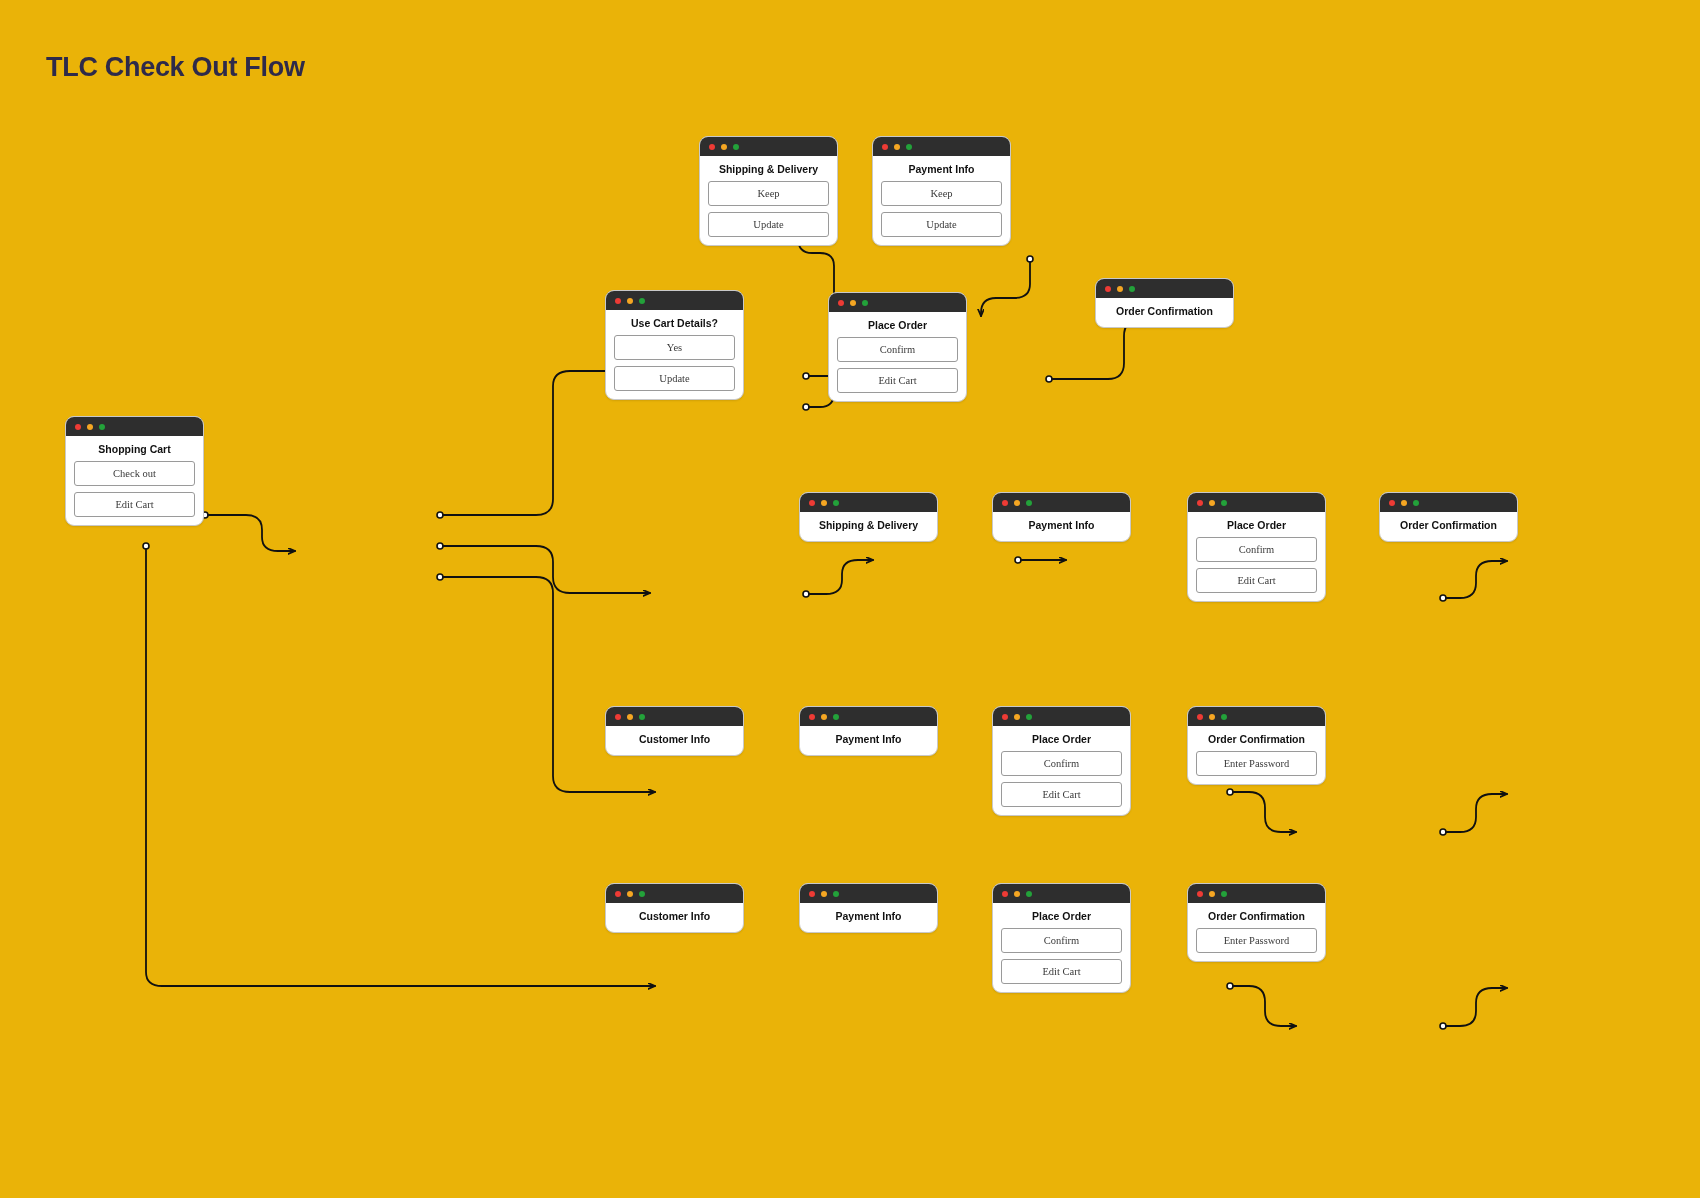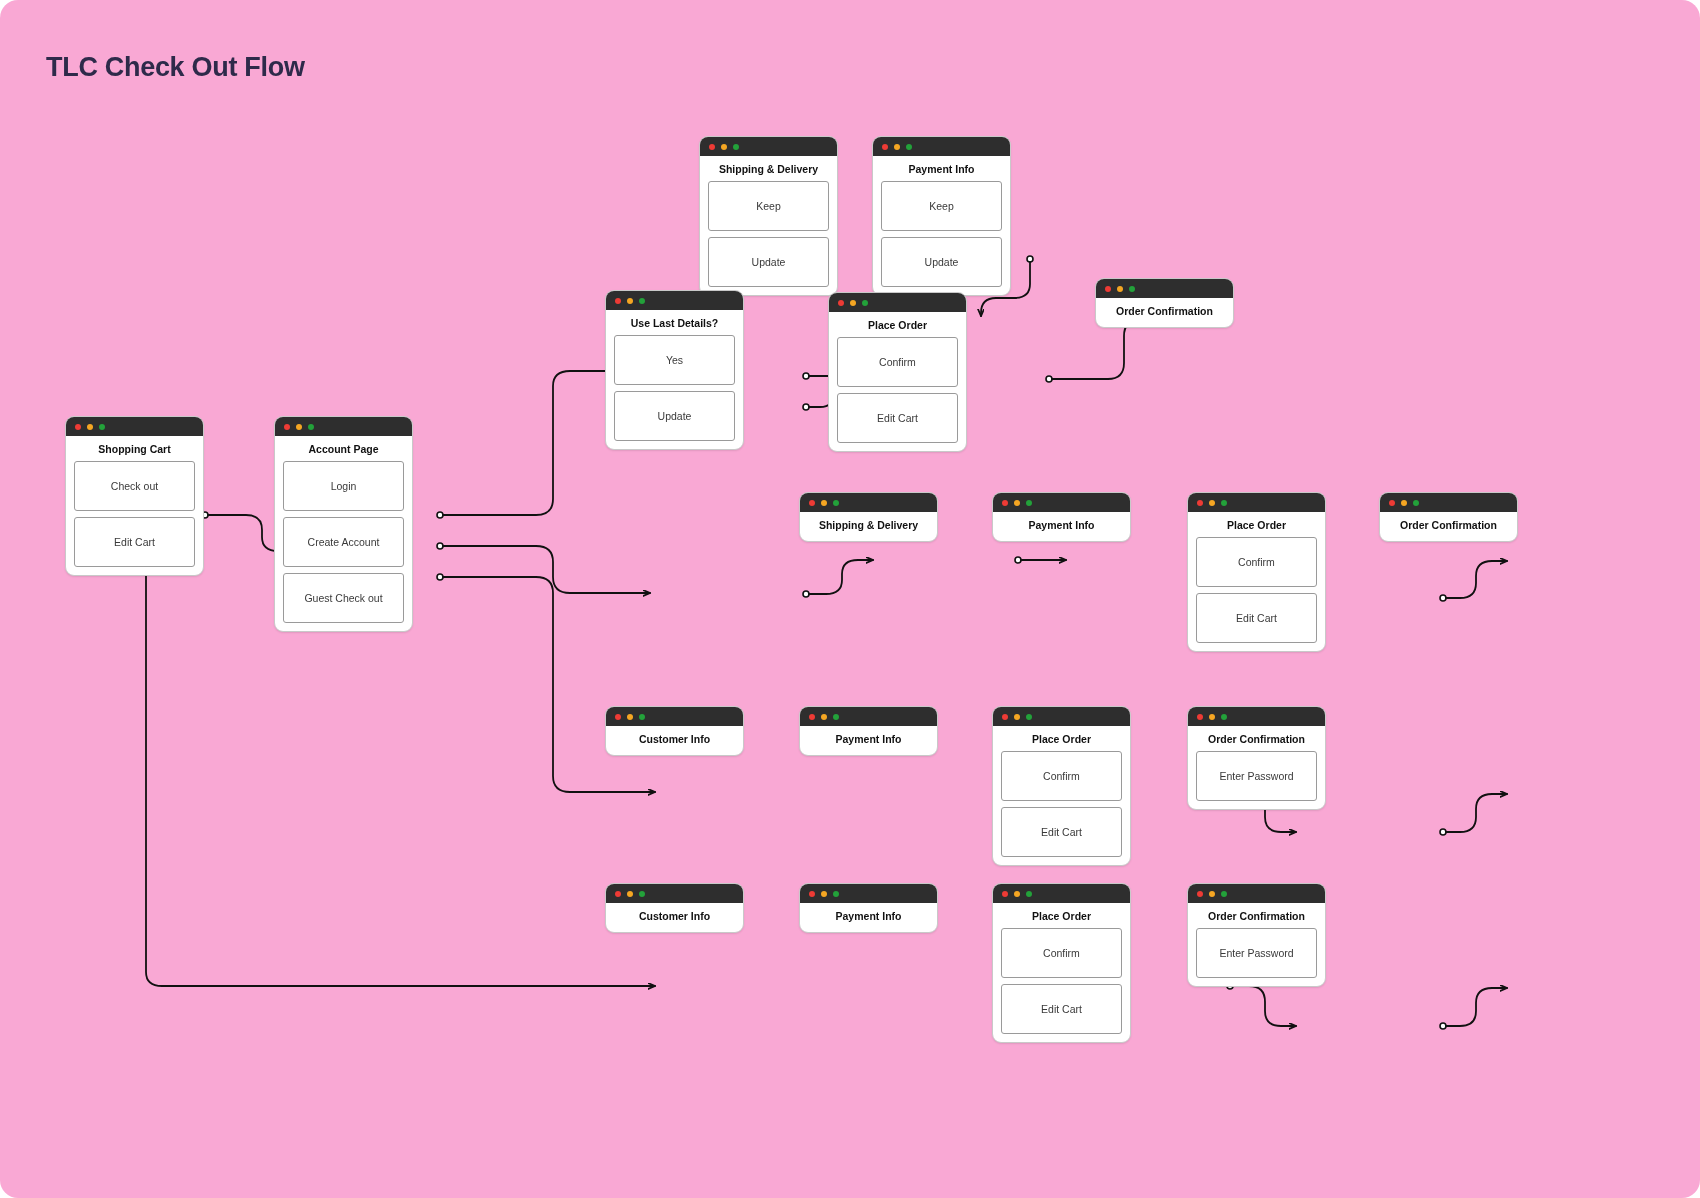"TLC Check Out Flow" div { background: #f9a8d4 -> #eab308; border-radius: 18px -> none }
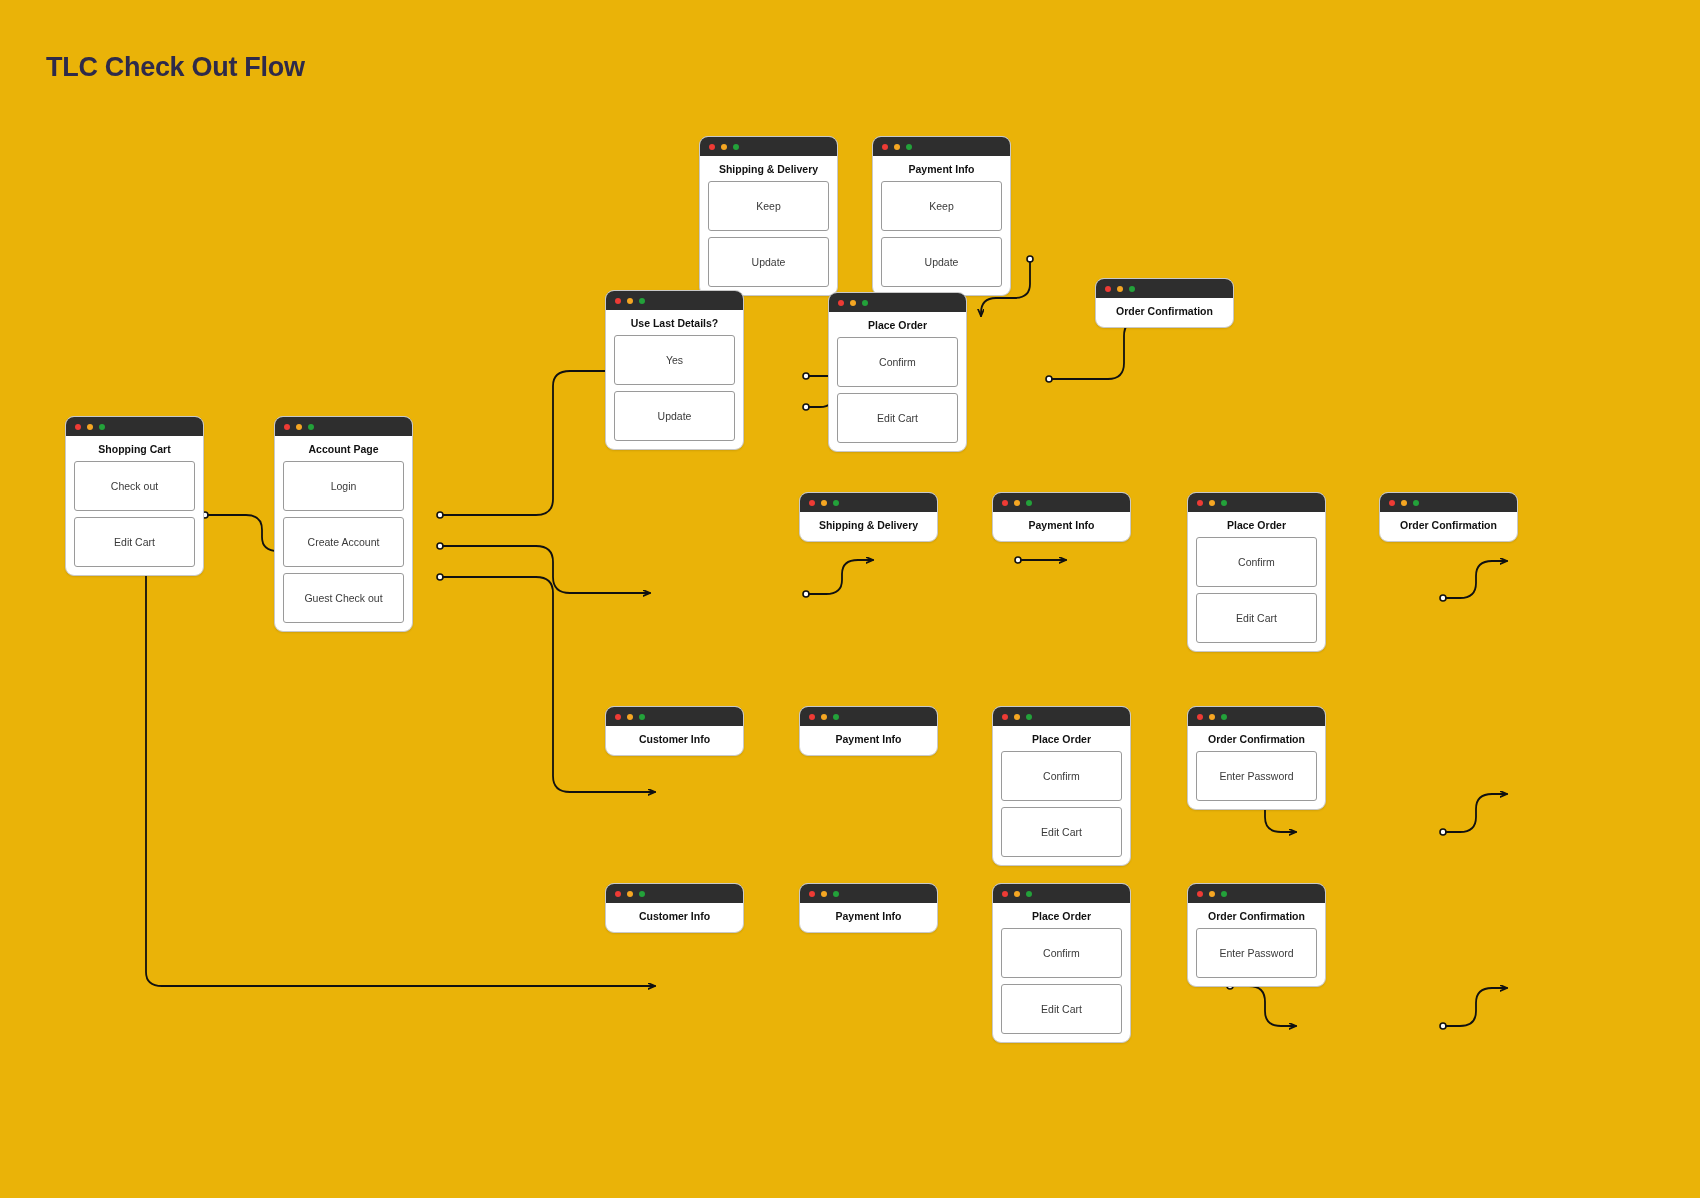"Keep" .opt { font-family: none -> Liberation Serif, serif; padding: 18px 8px -> 6px 8px }
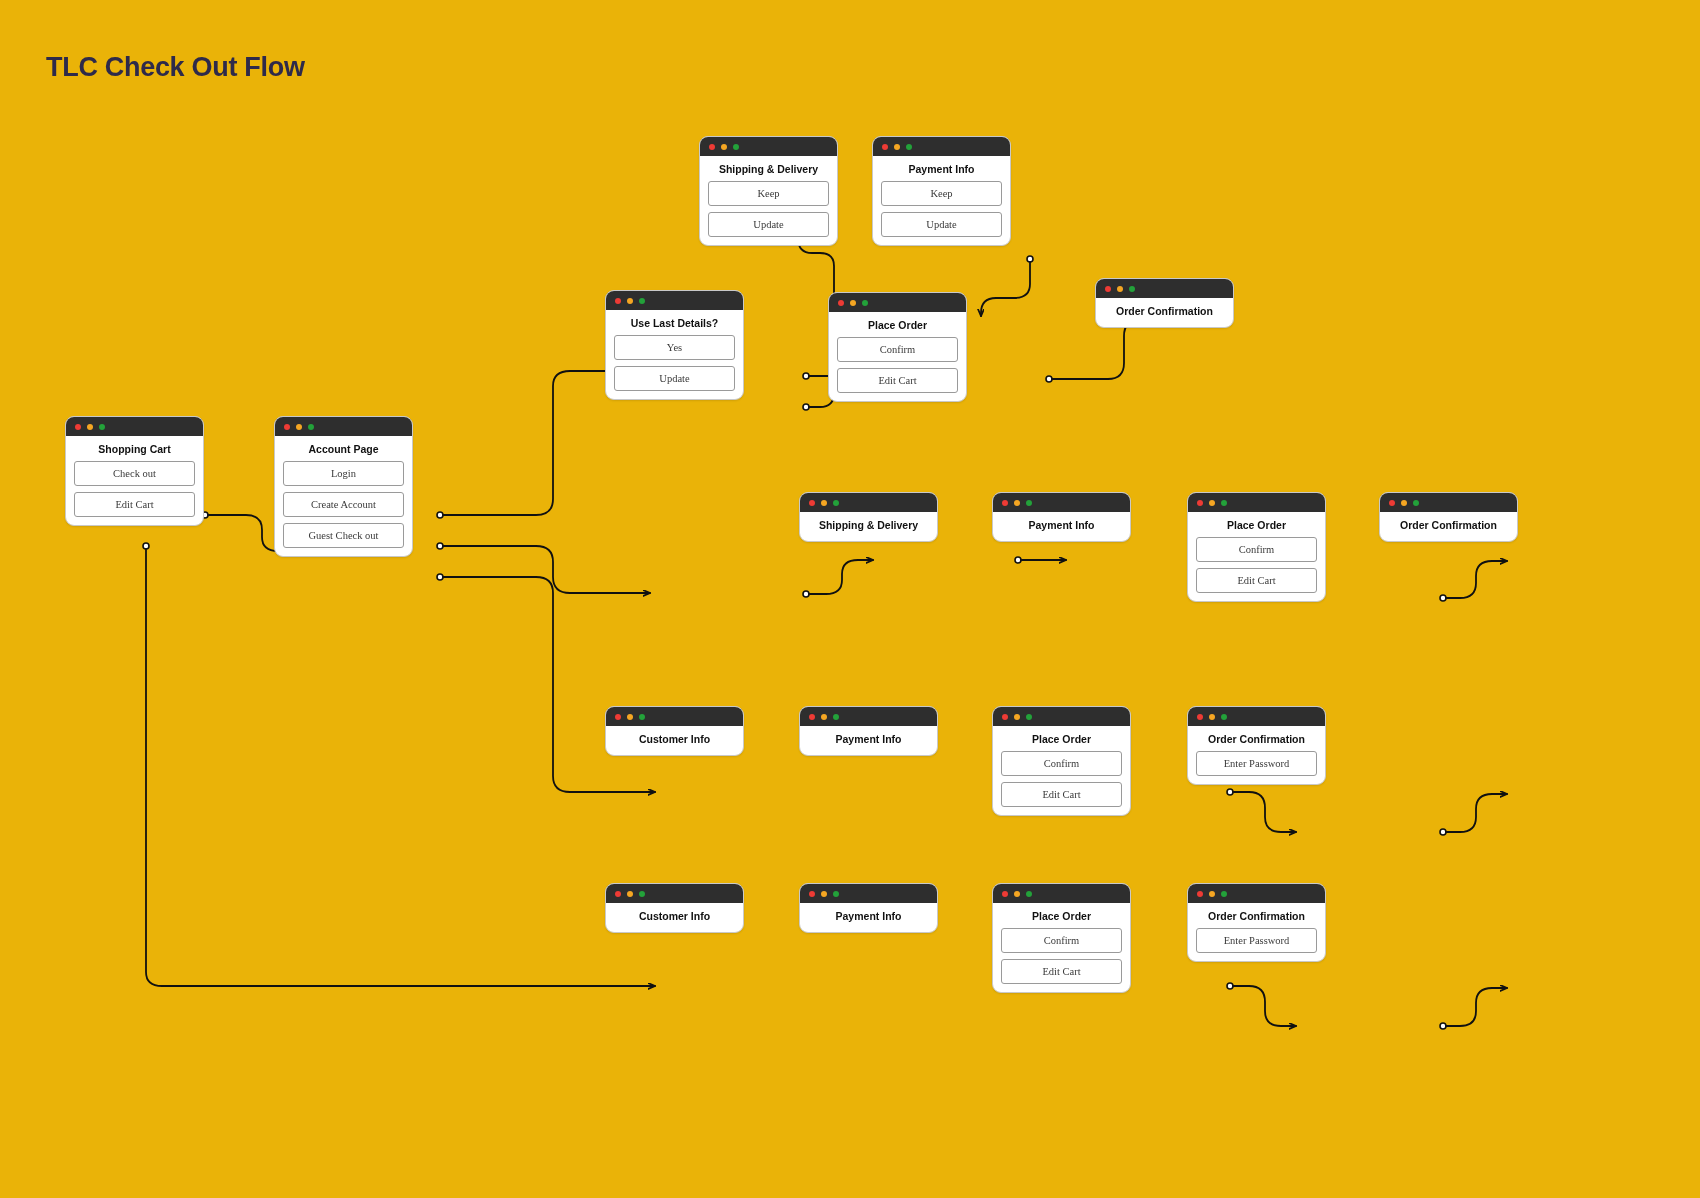"Use Last Details?" div.card-title { text: Last -> Cart }
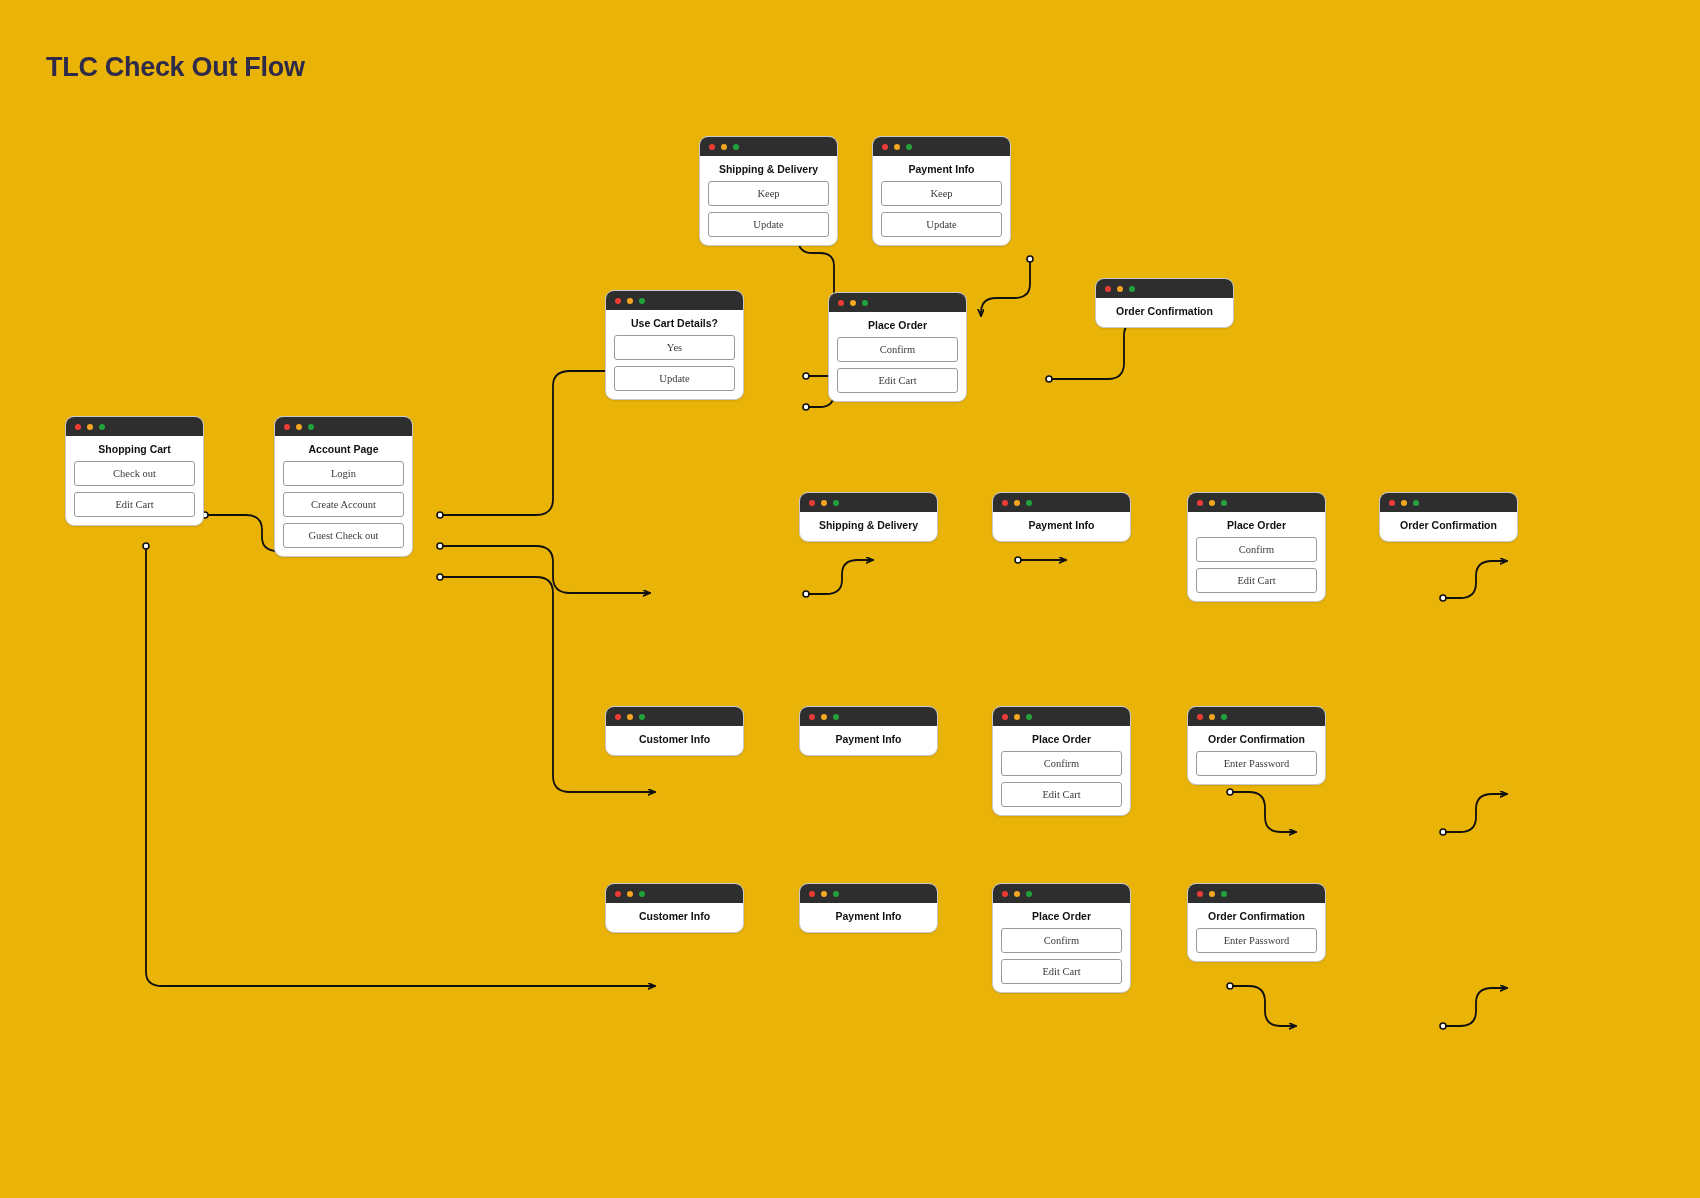"Account Page" div.card { html: <div> <div> <span></span> <span></span> <span></span> </div> <div> <div>Account Page</div> <div>Login</div> <div>Create Account</div> <div>Guest Check out</div> </div> </div> -> none }
